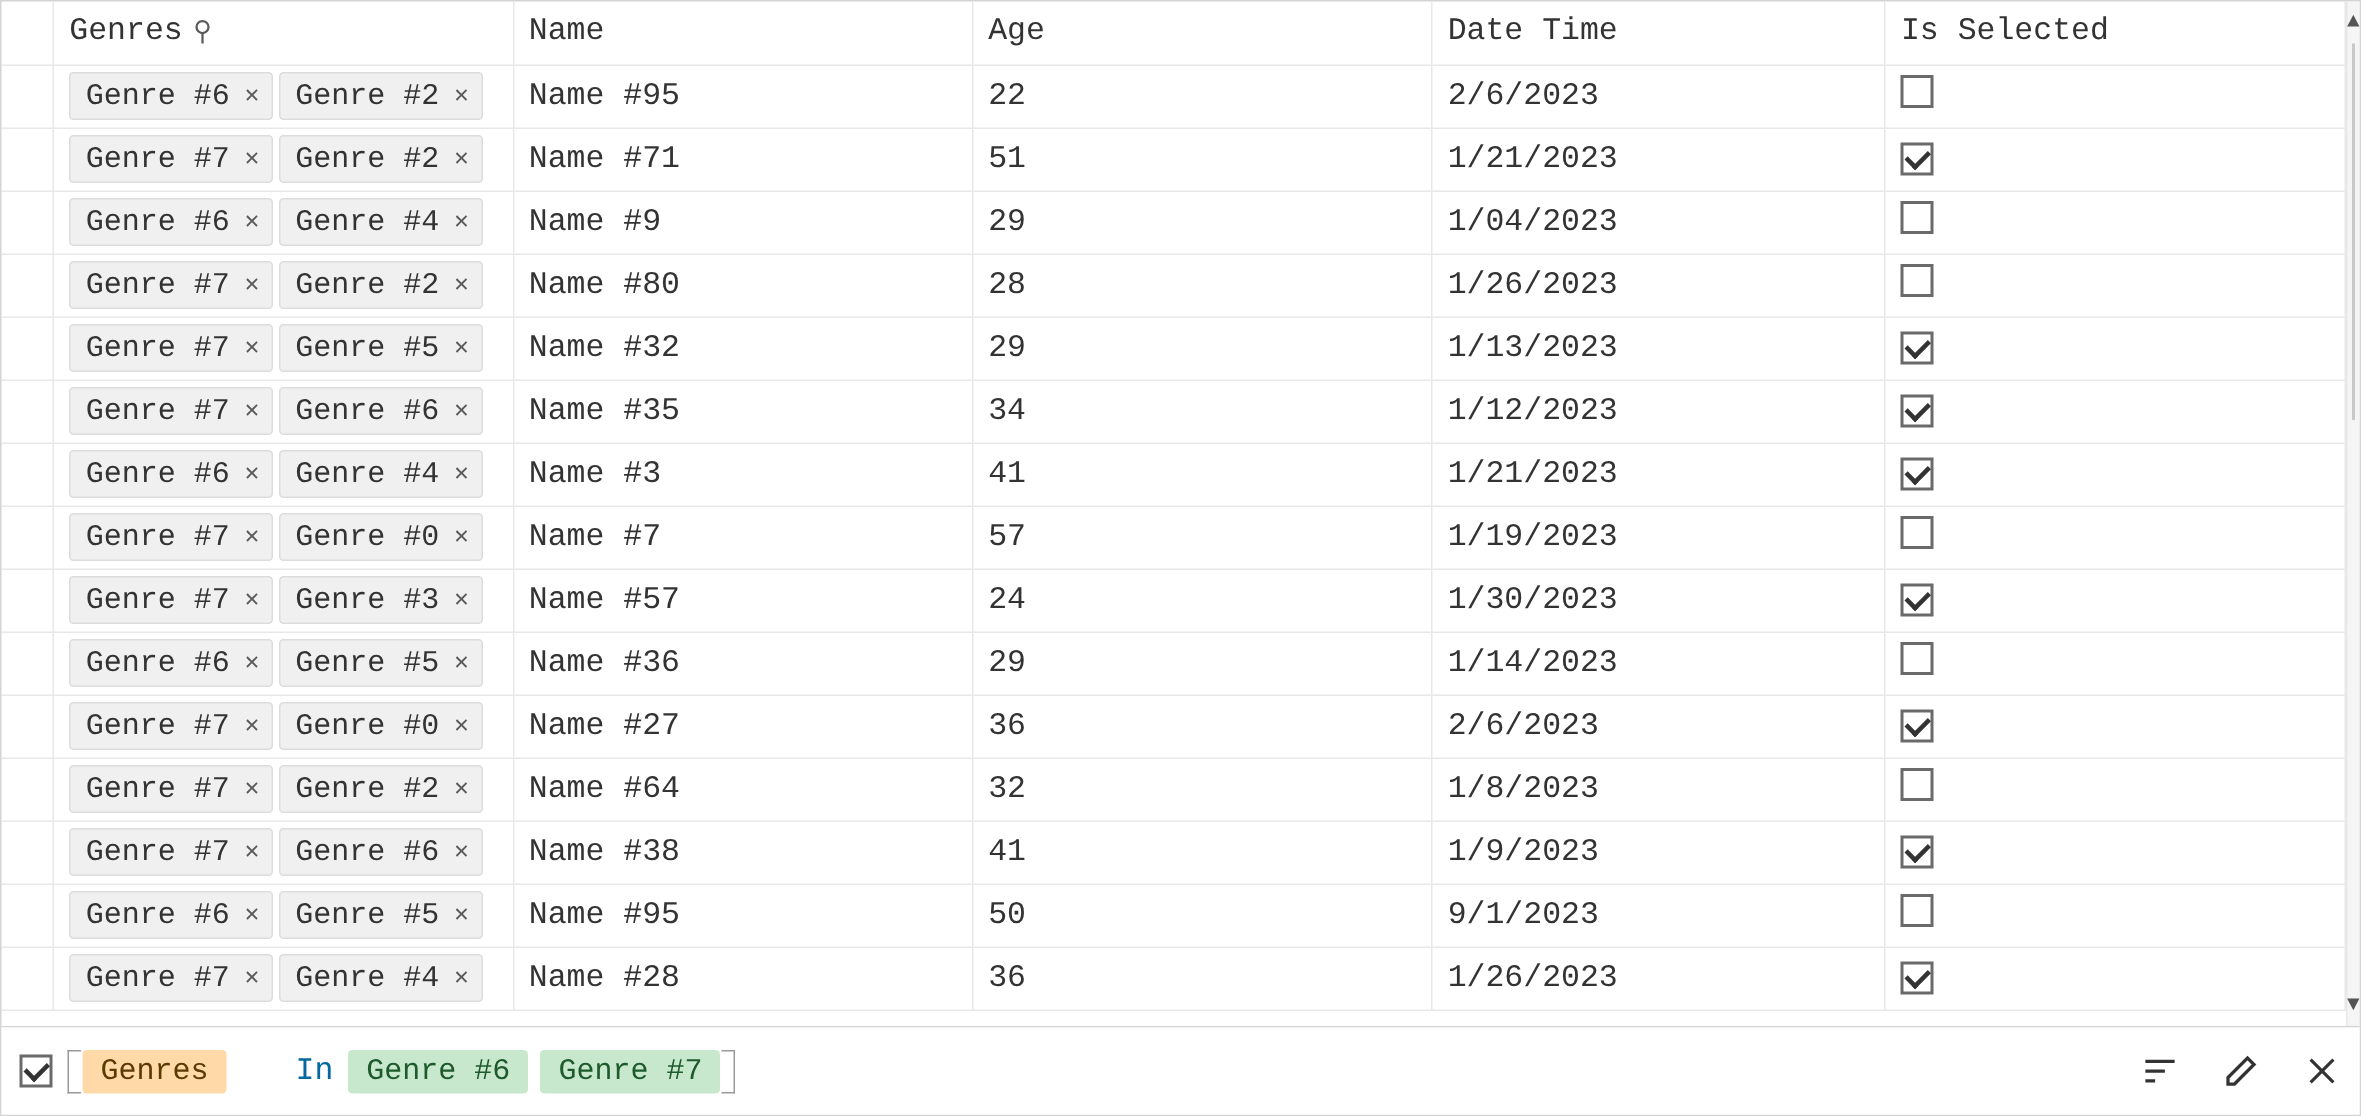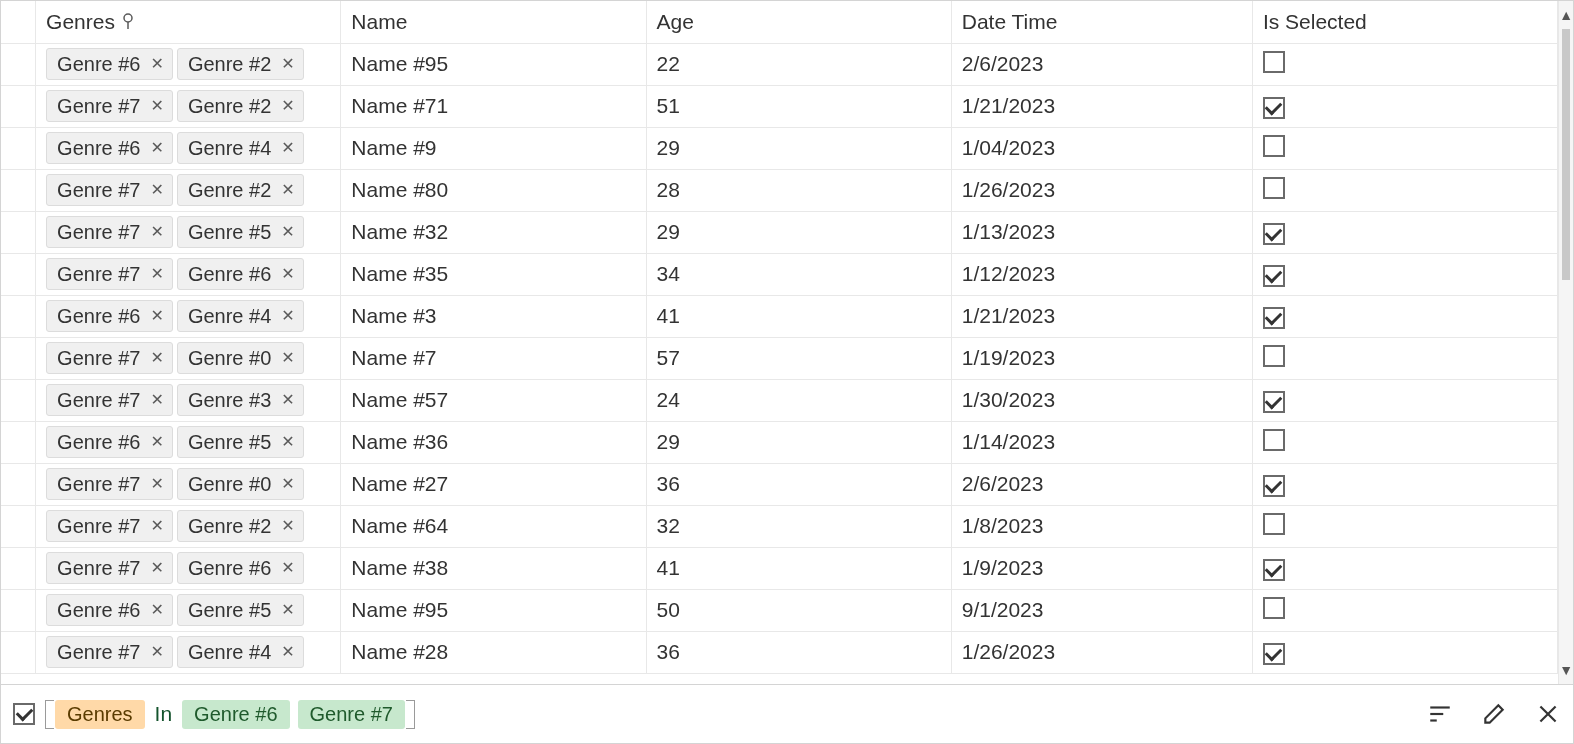"Genres" .grid { font-family: none -> Liberation Mono, monospace }
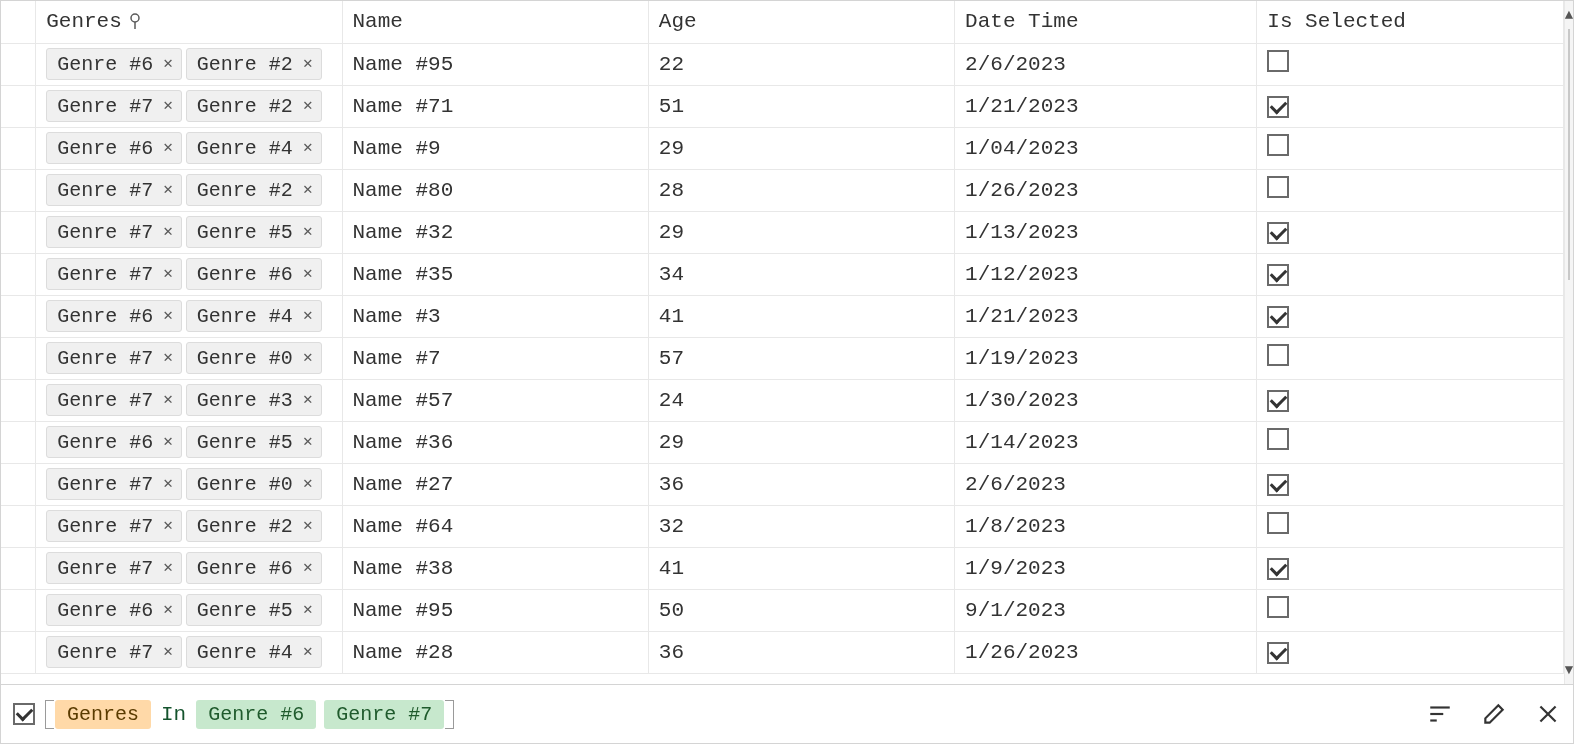"In" .op { color: #14532d -> #0369a1; margin-left: none -> 36px }
